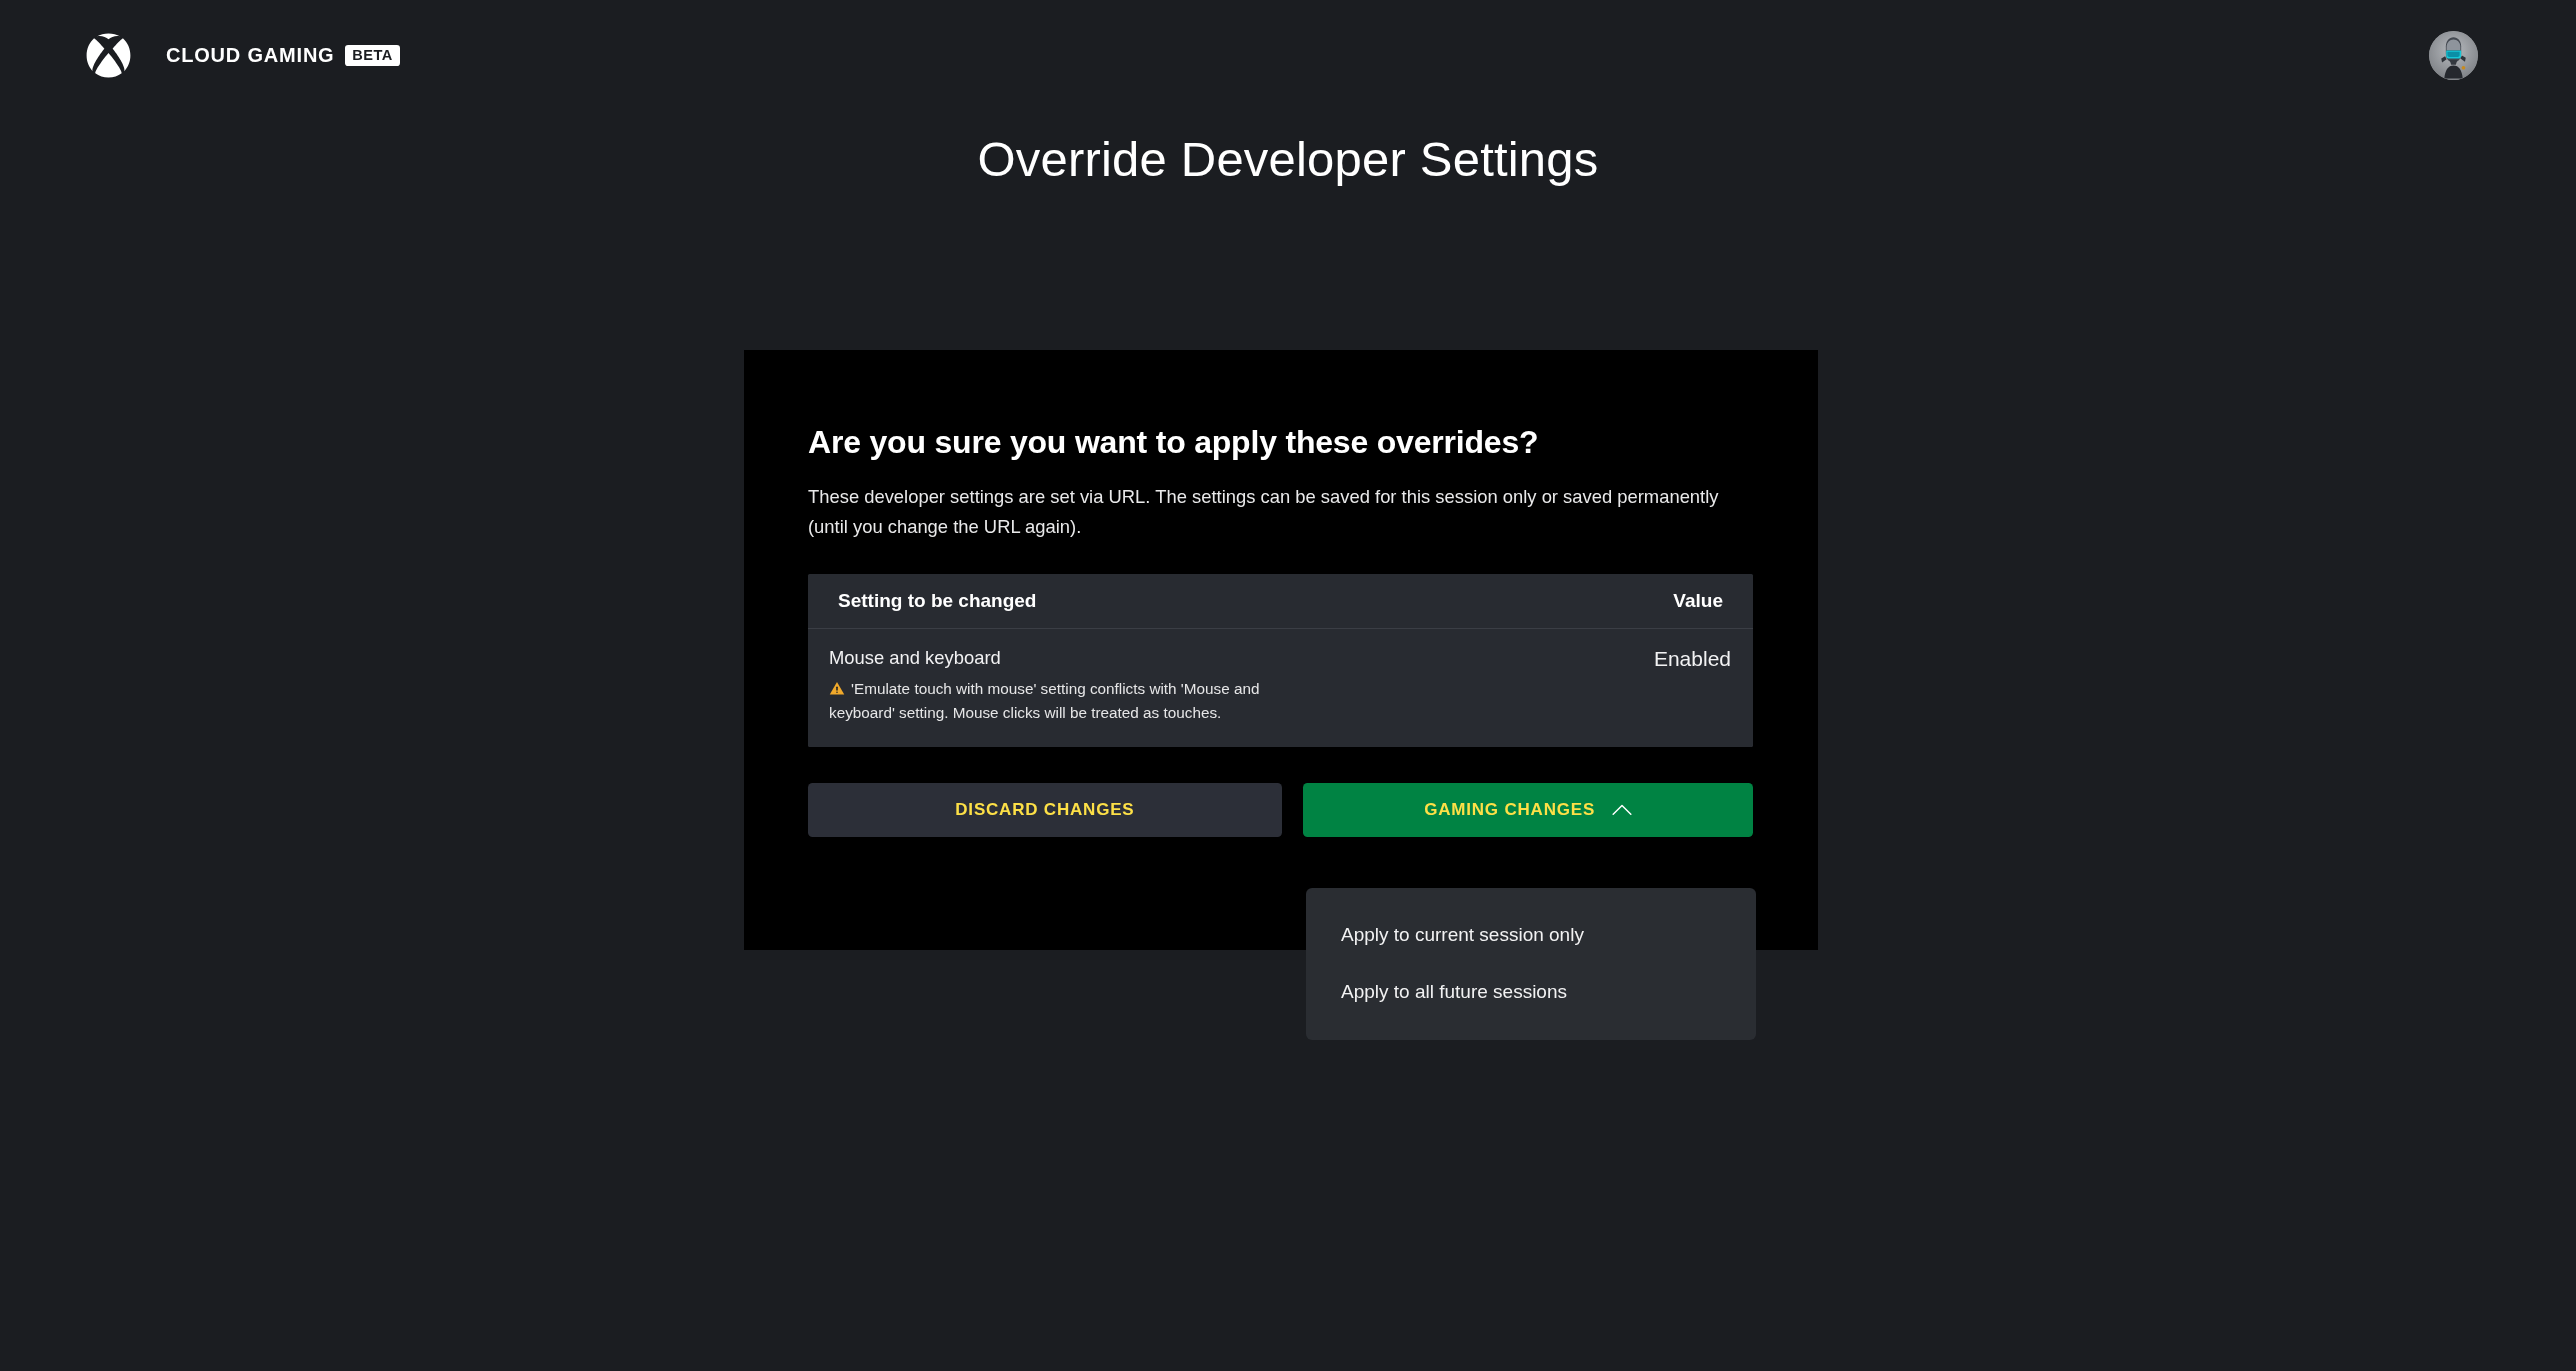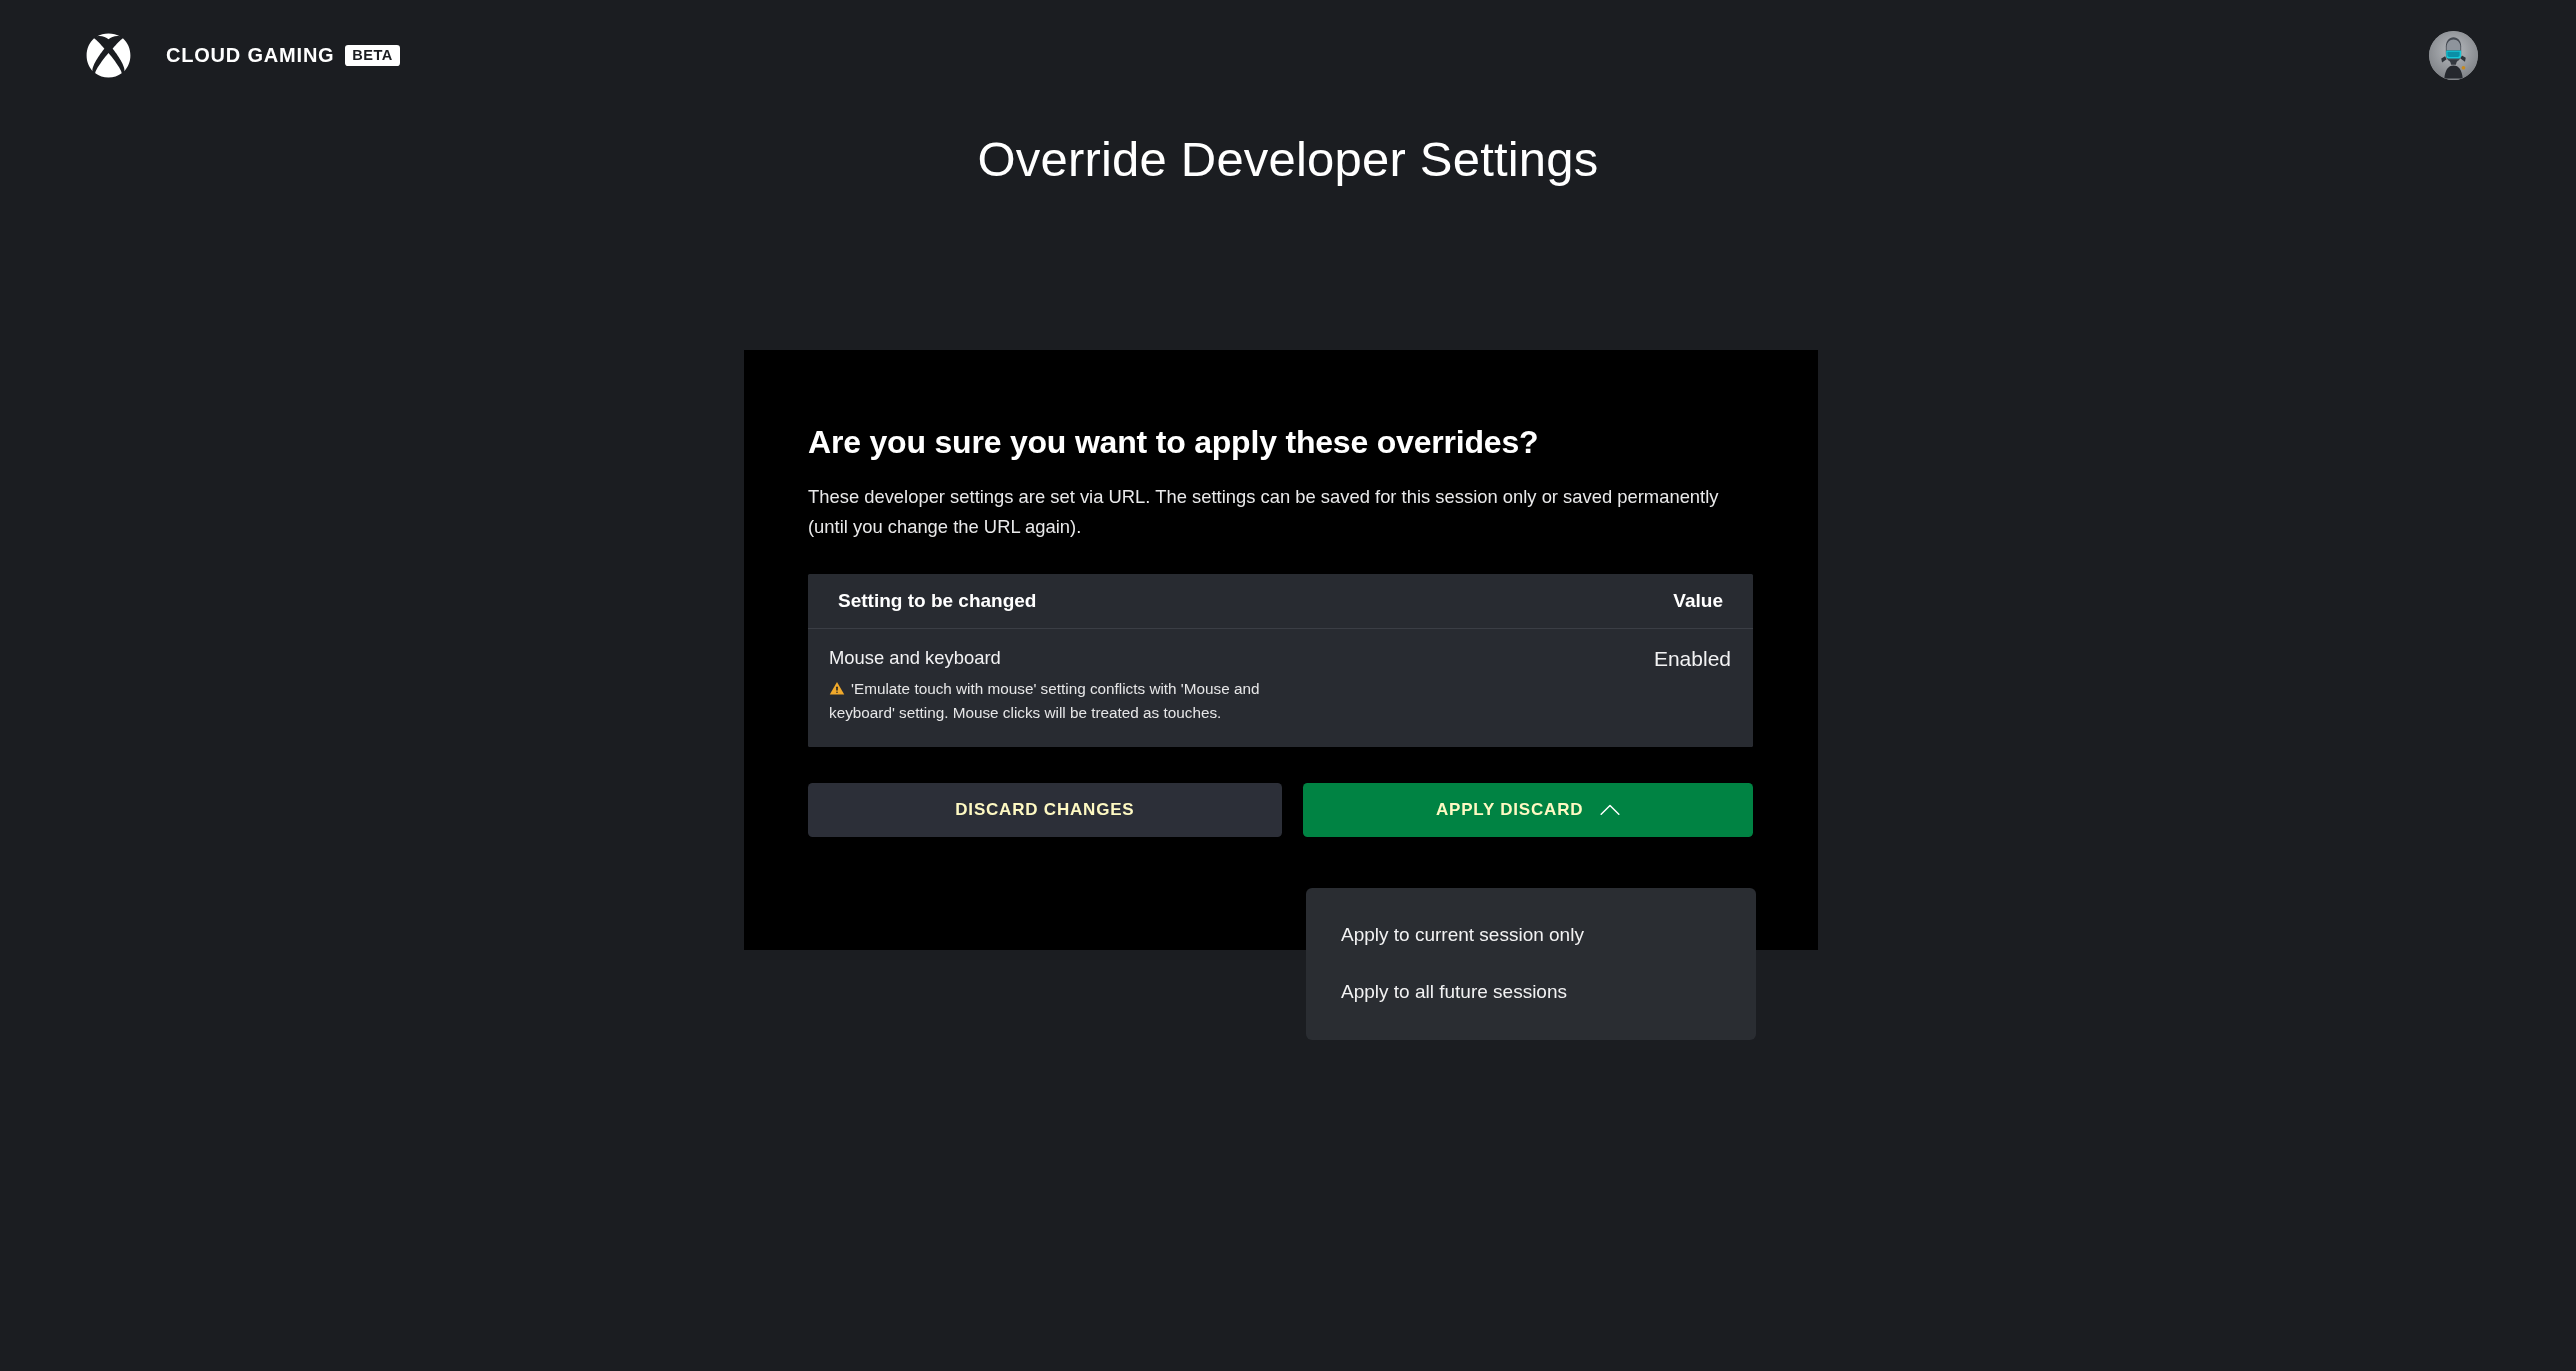"DISCARD CHANGES" .btn { color: #fef9c3 -> #fde047 }
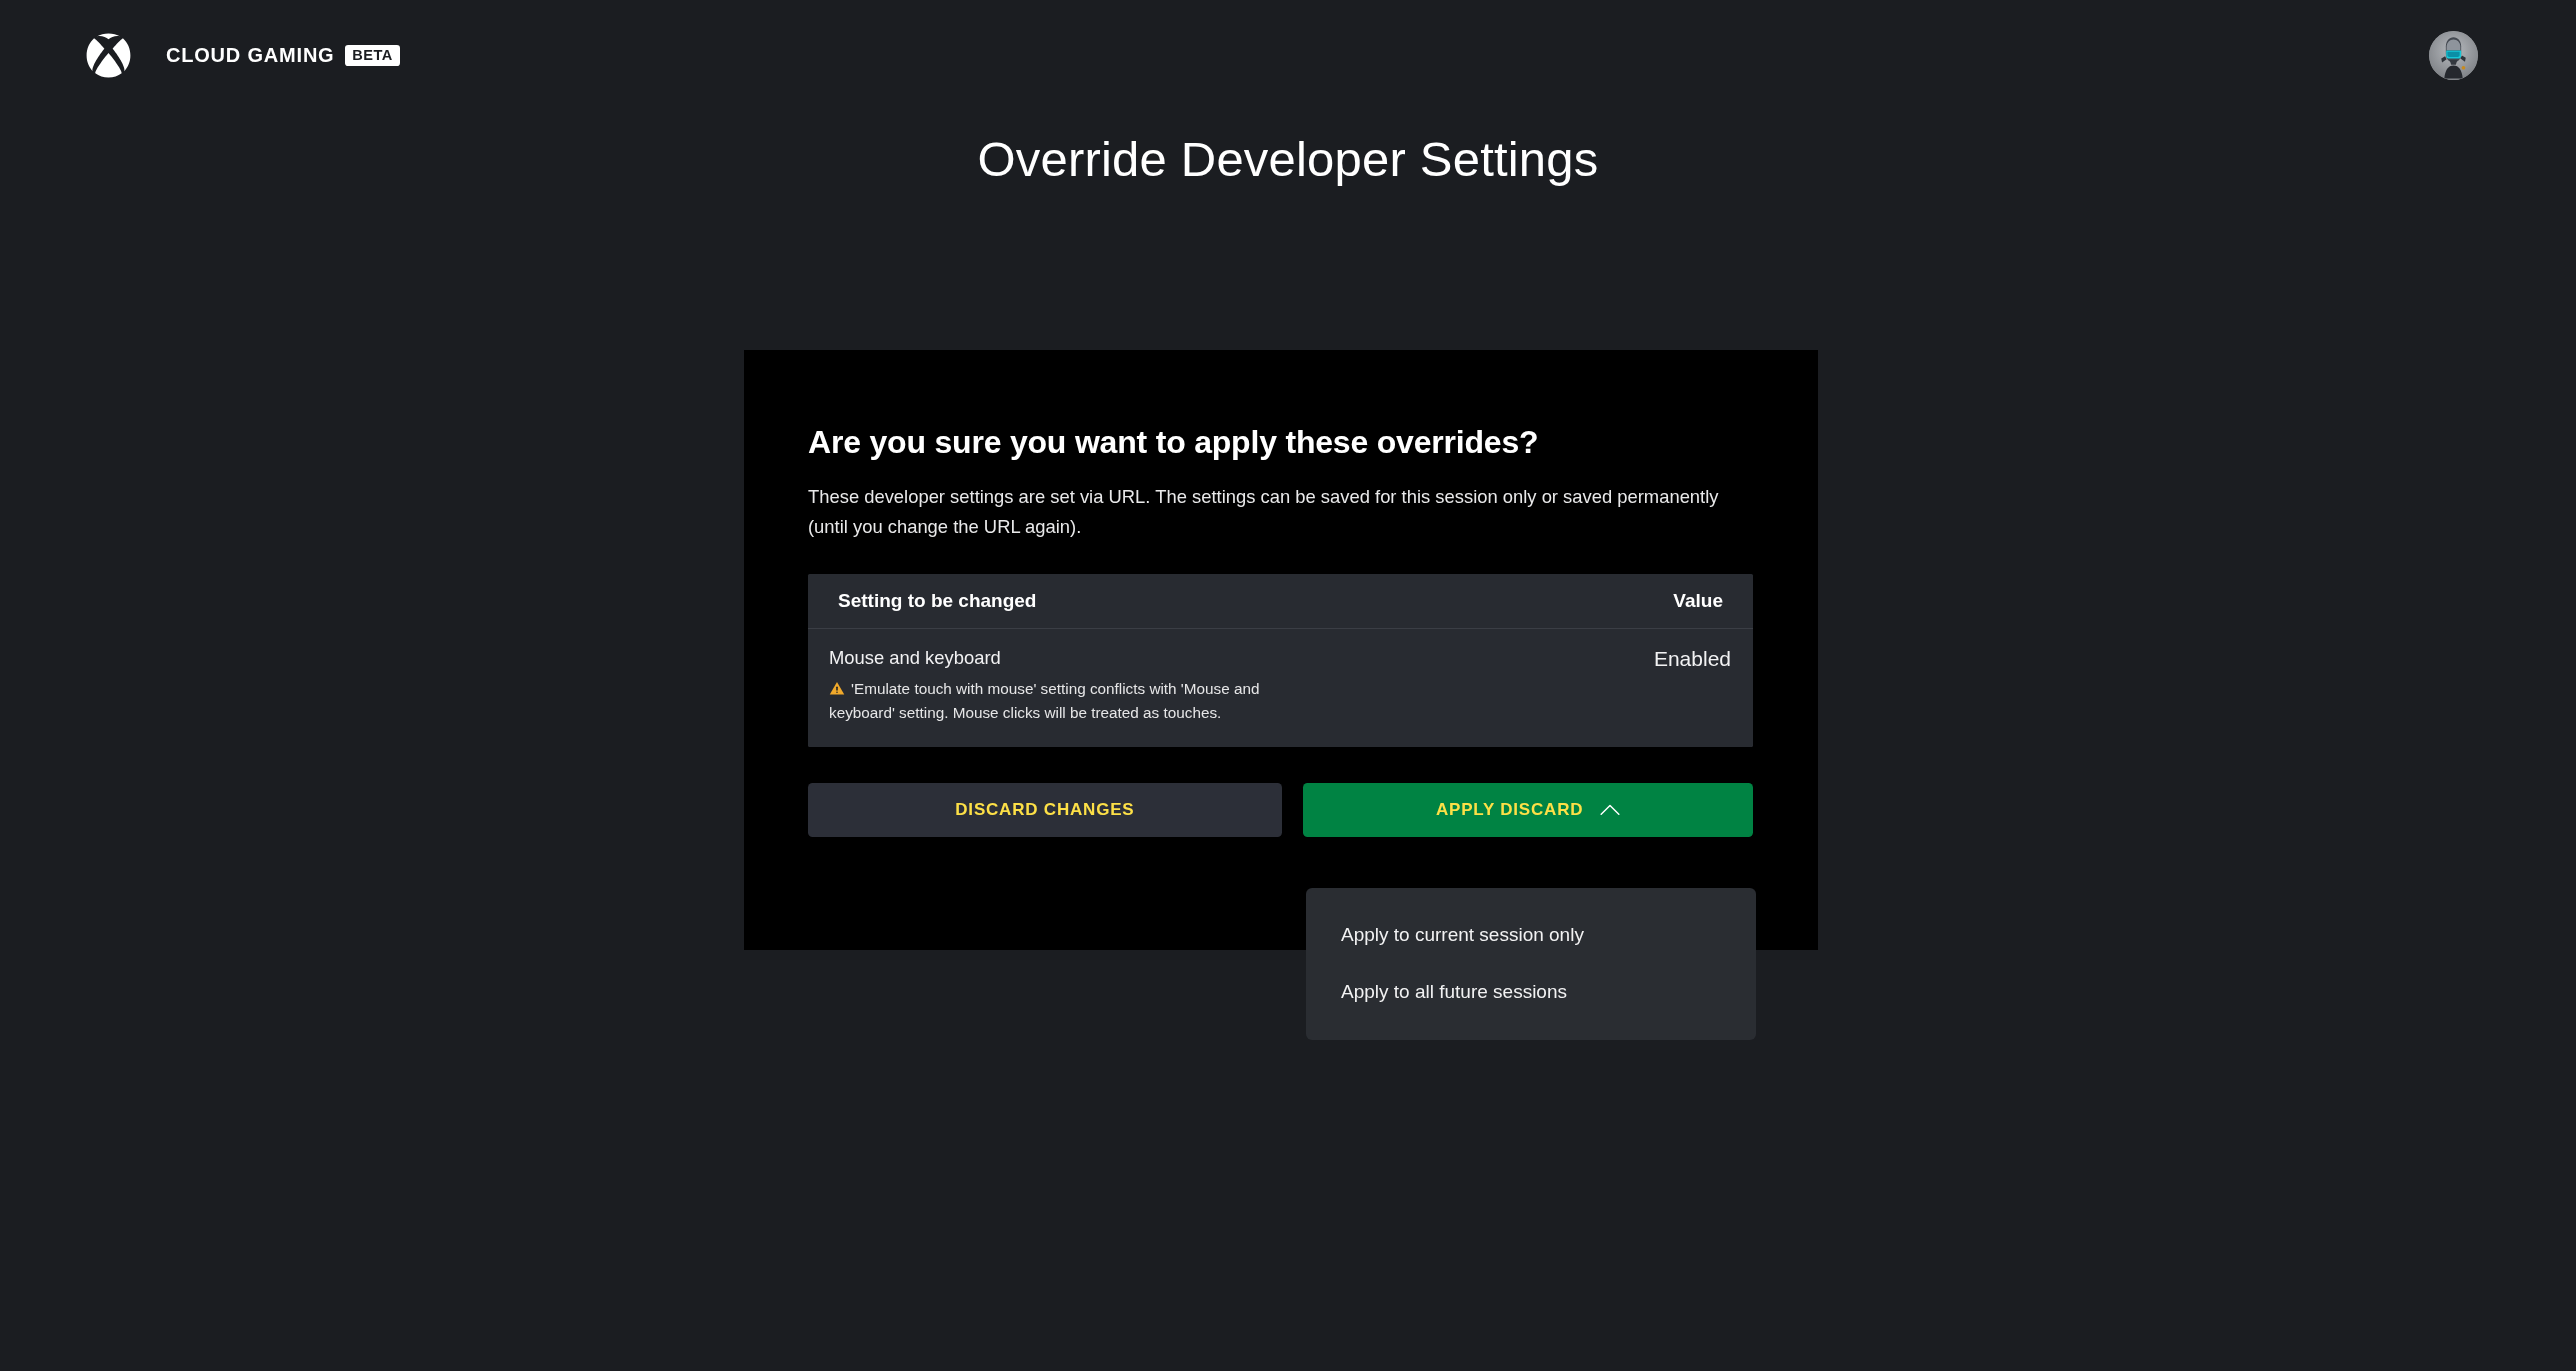"APPLY DISCARD" span { text: APPLY DISCARD -> GAMING CHANGES }
